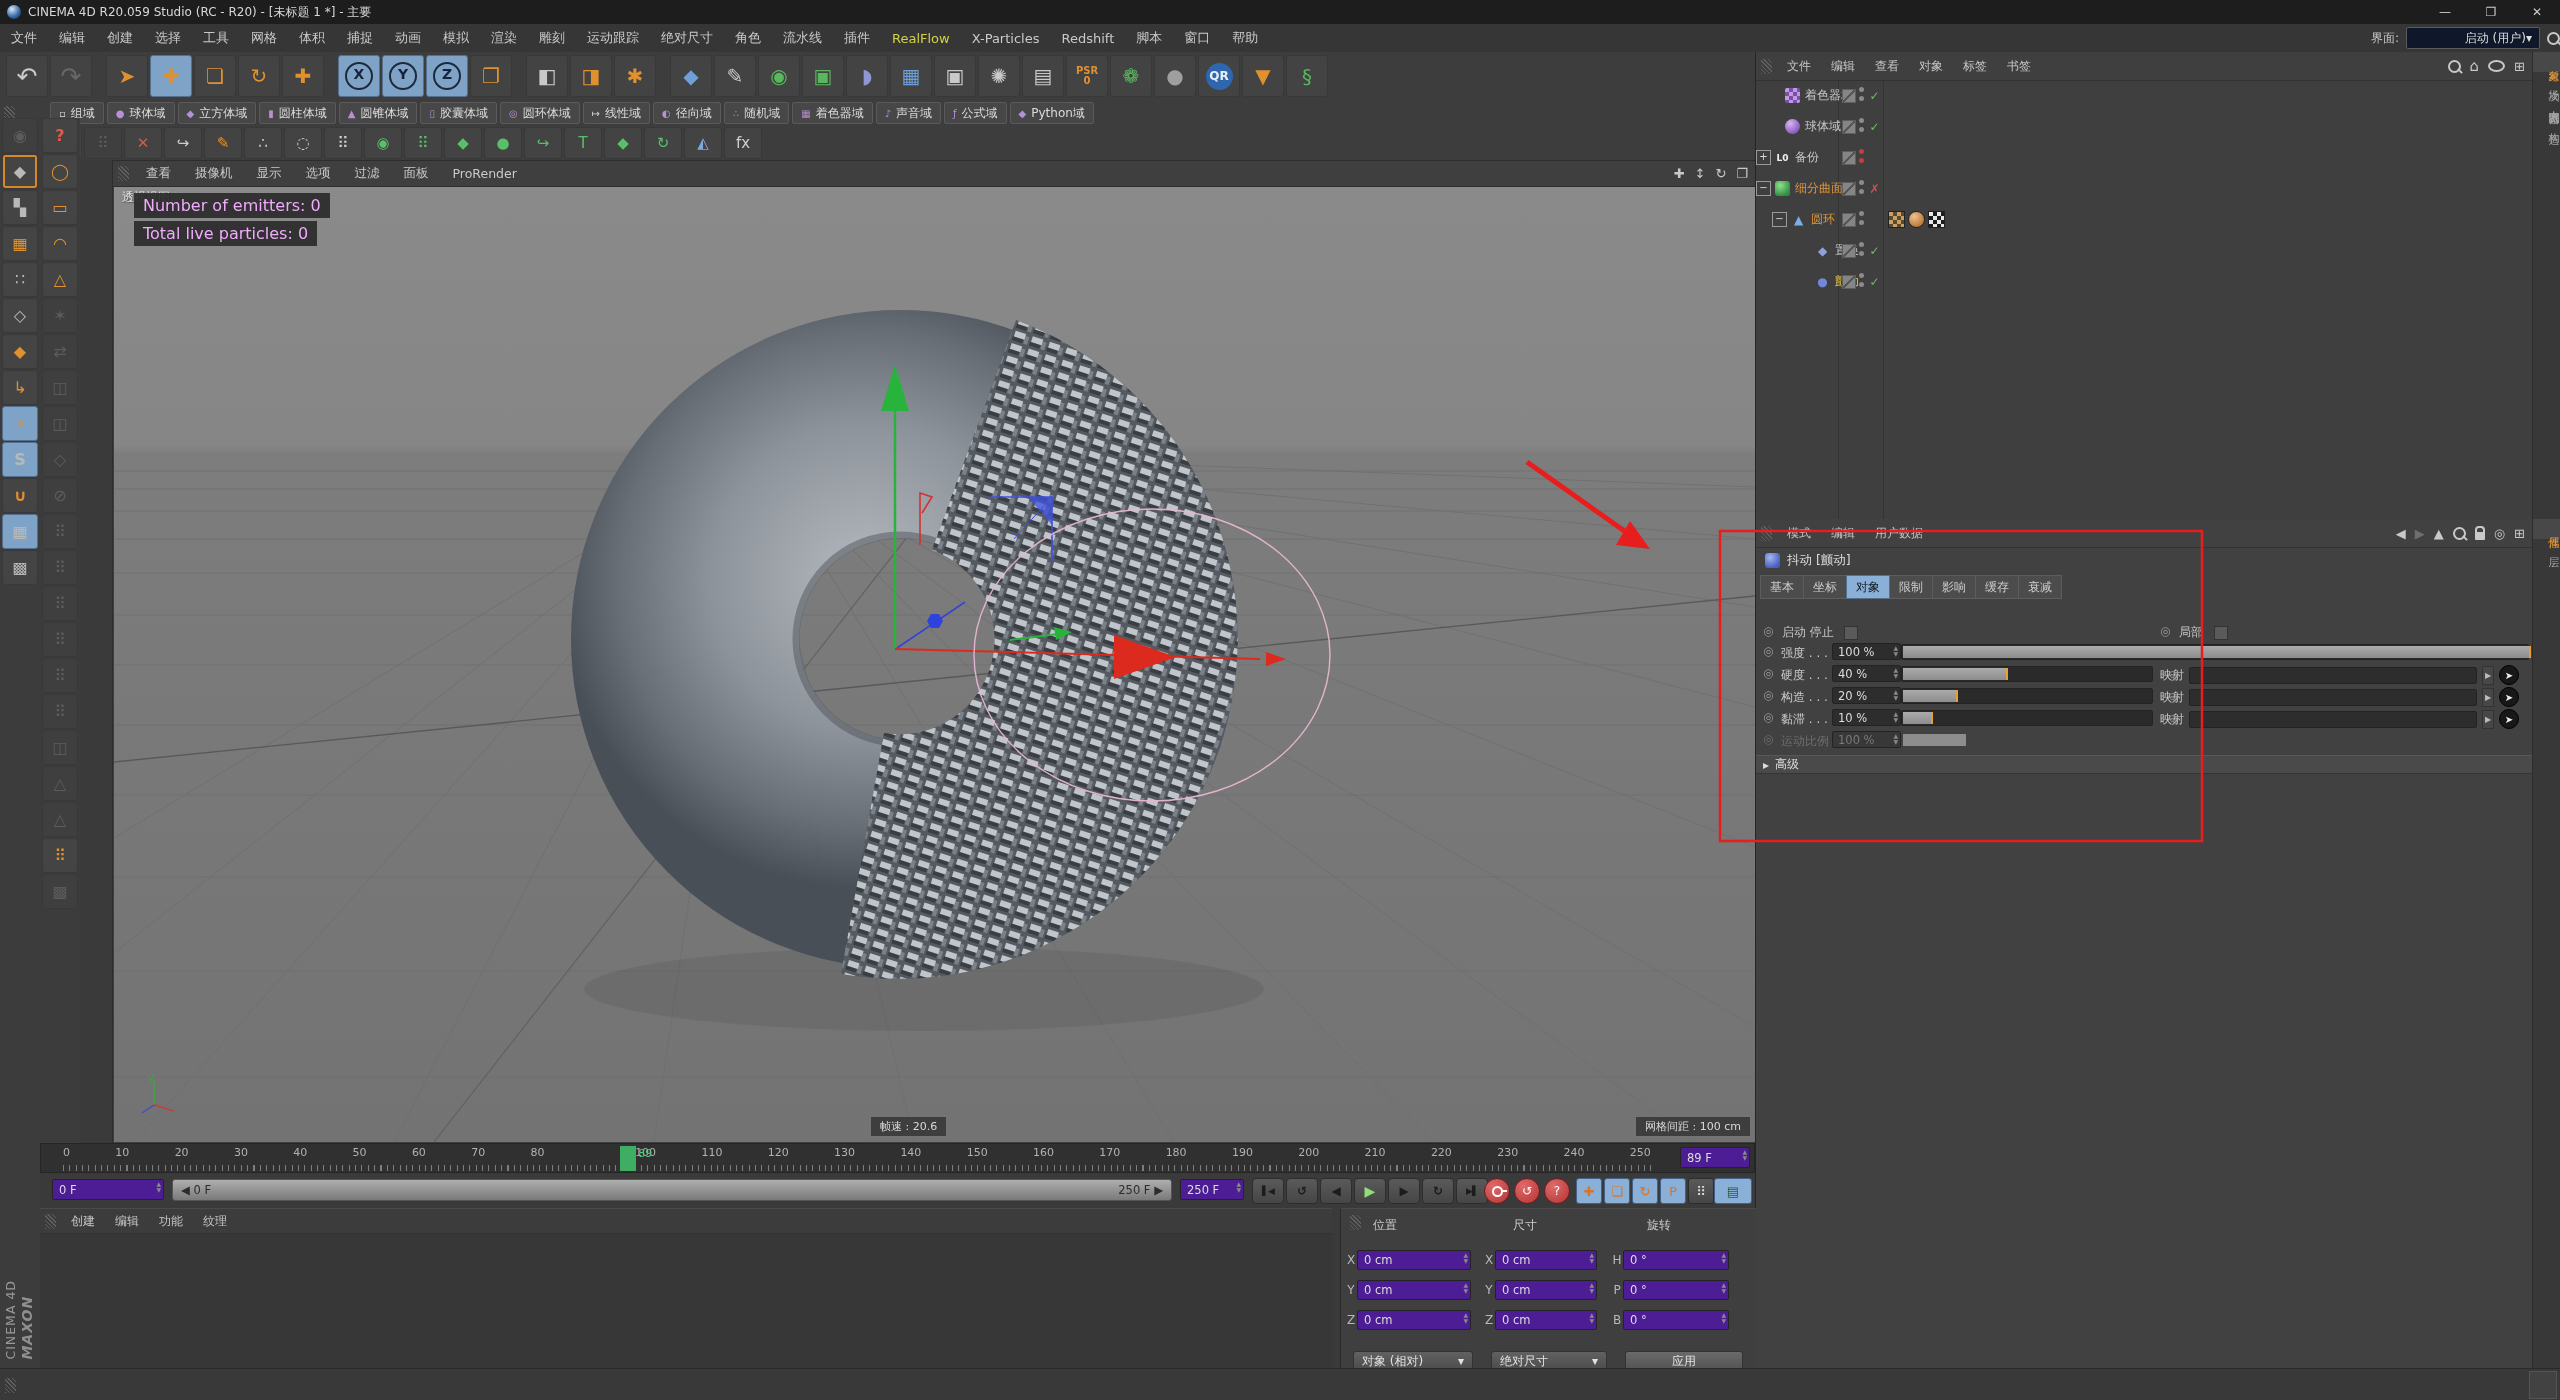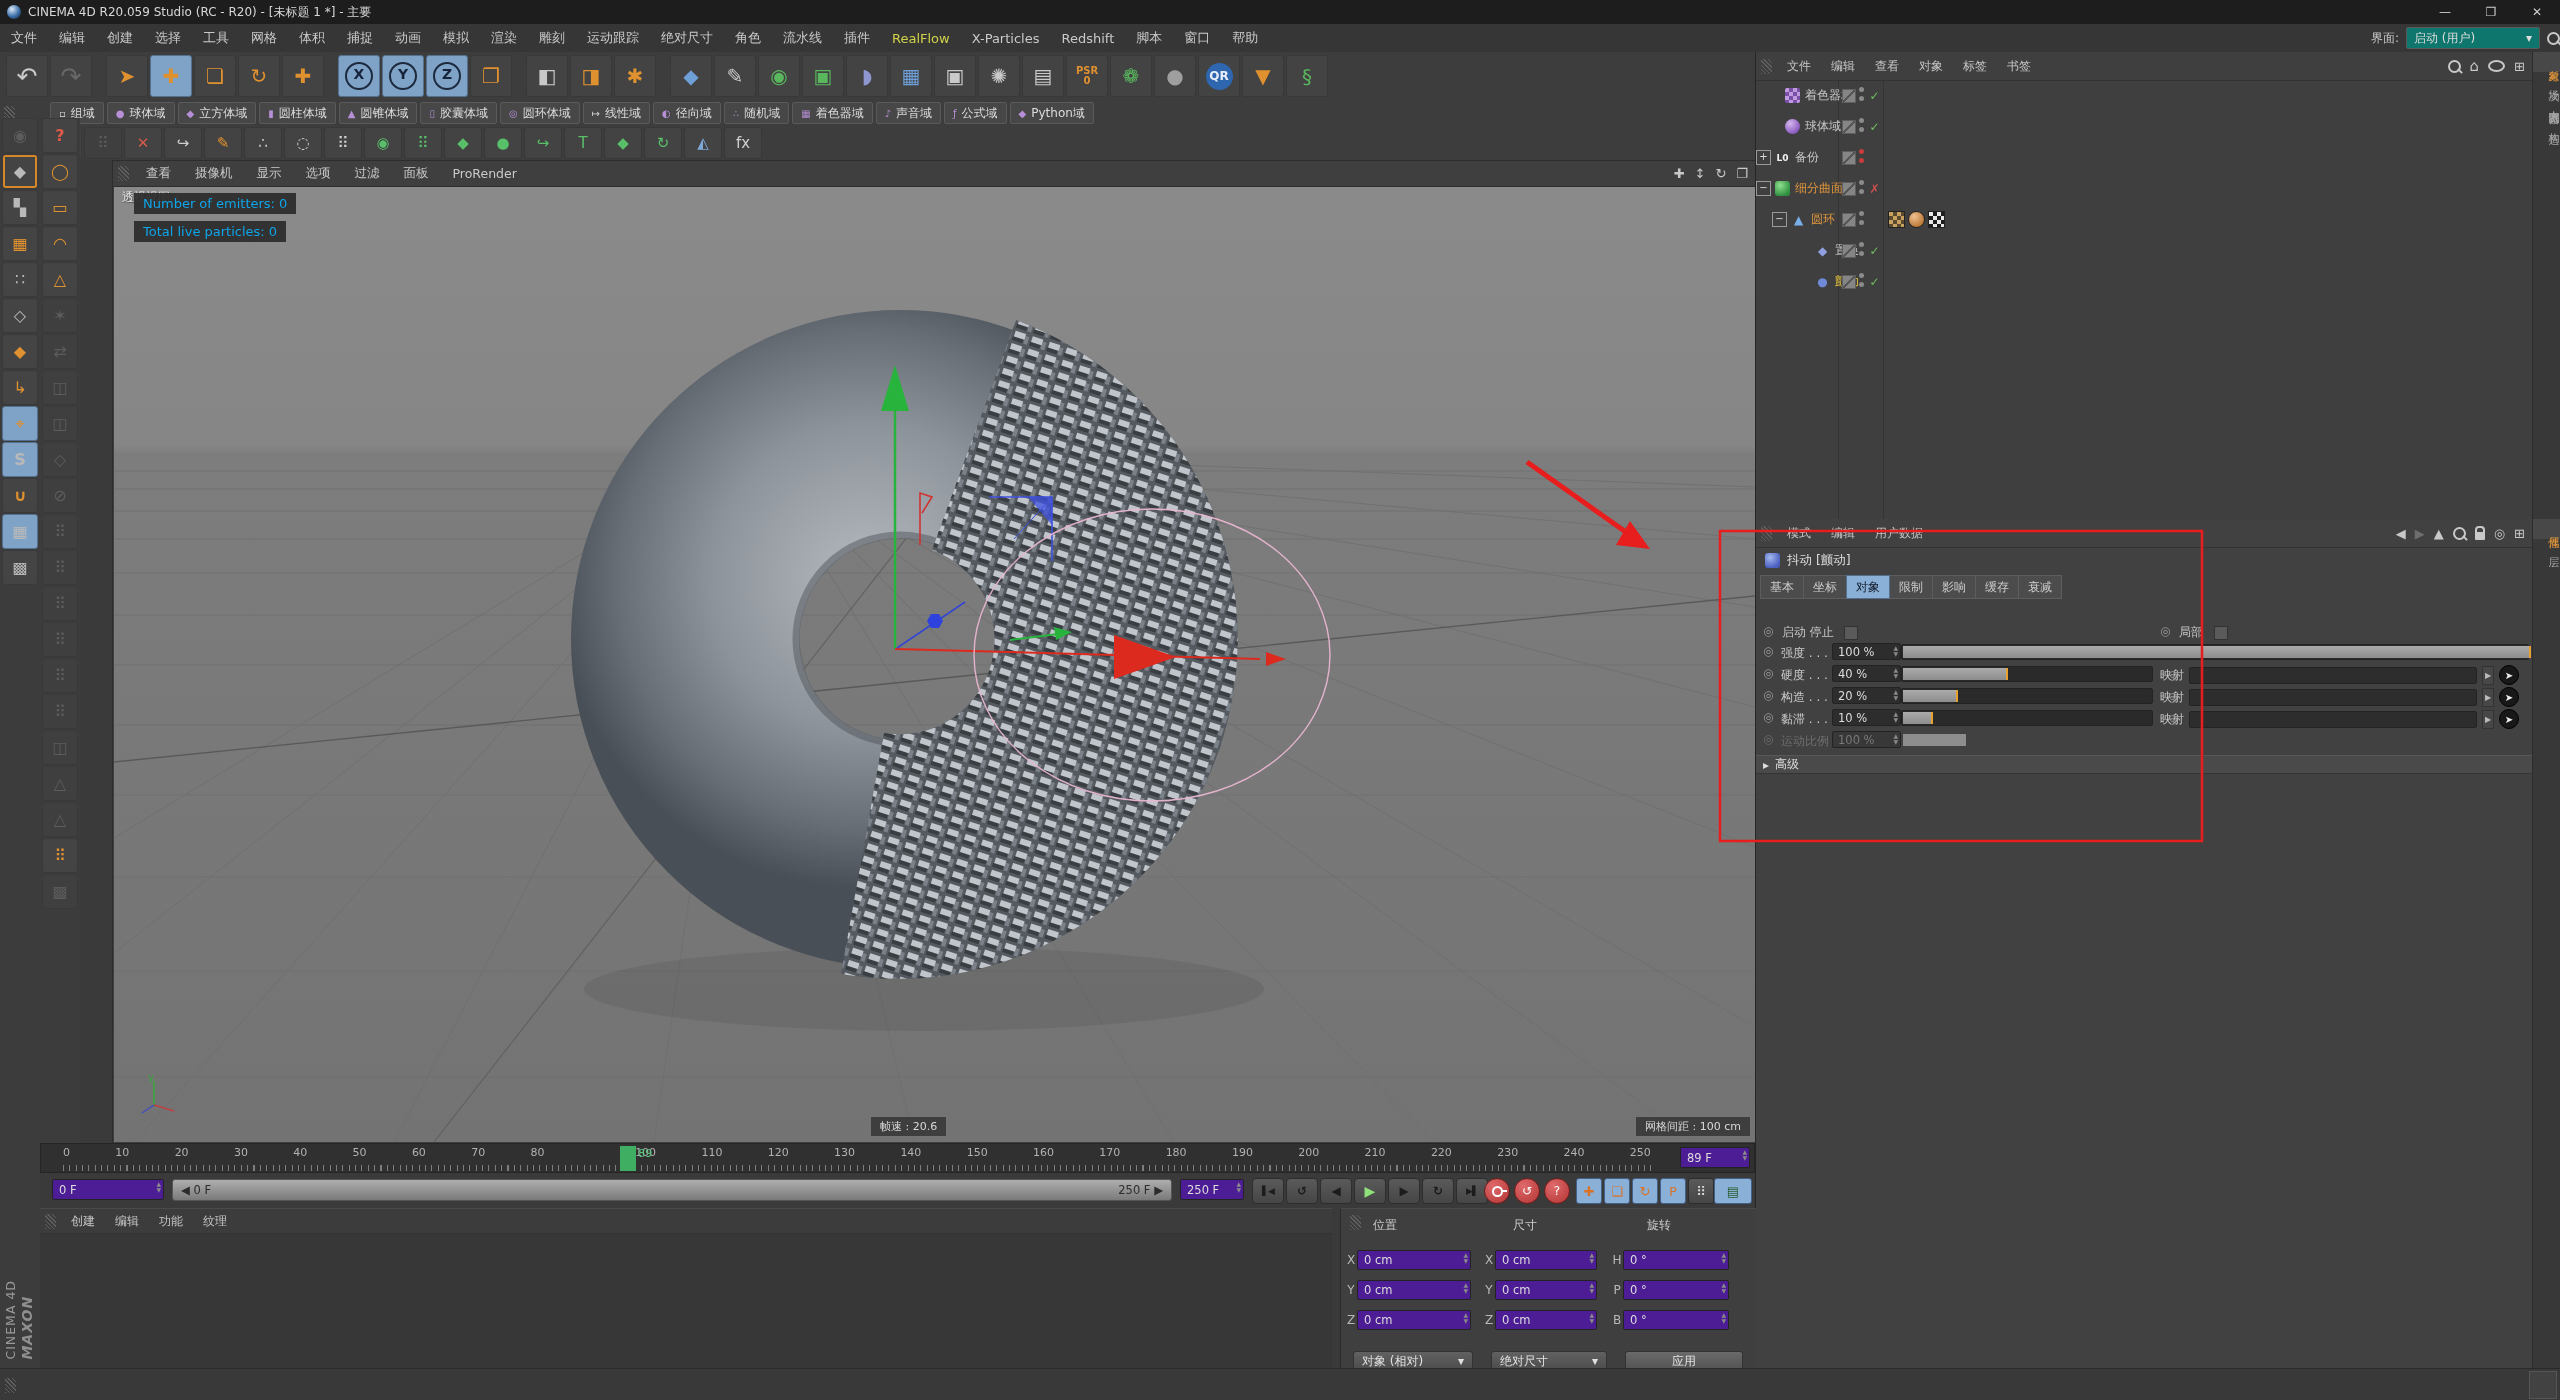"启动 (用户)" .selbox { background: #0f766e -> #0f172a; justify-content: space-between -> flex-end }
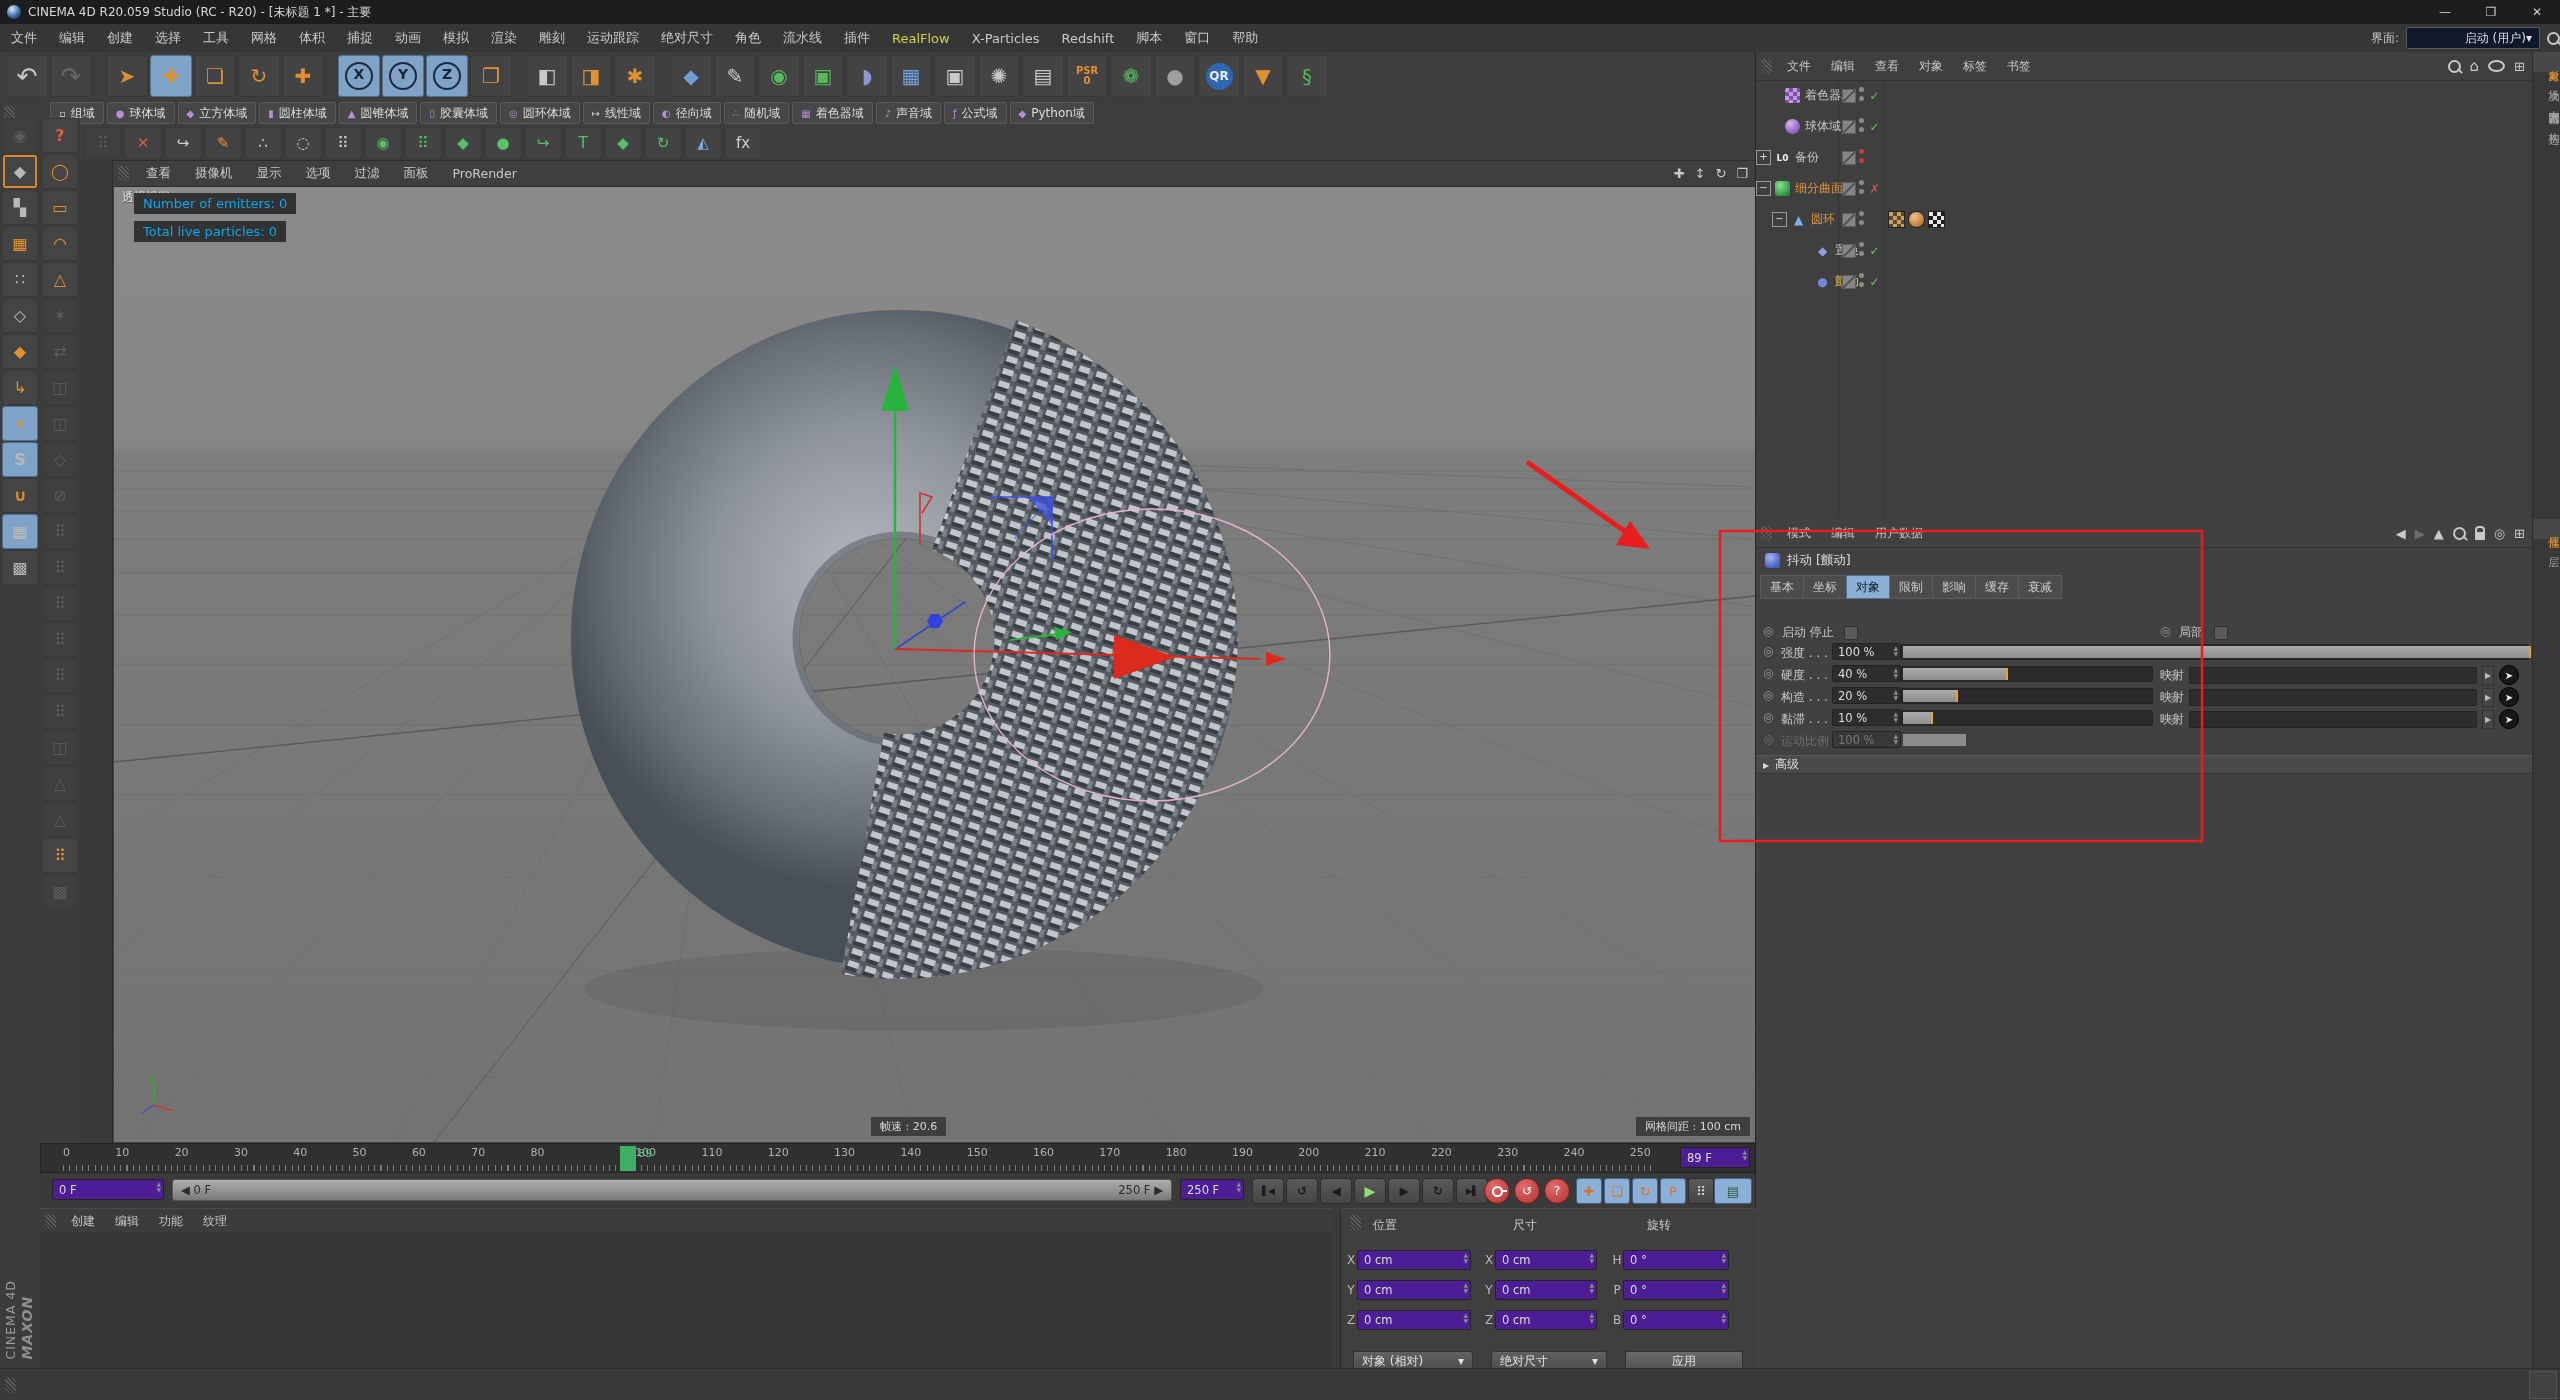"Number of emitters: 0" .tip { color: #0ea5e9 -> #f0abfc; font-size: 13px -> 16px }
